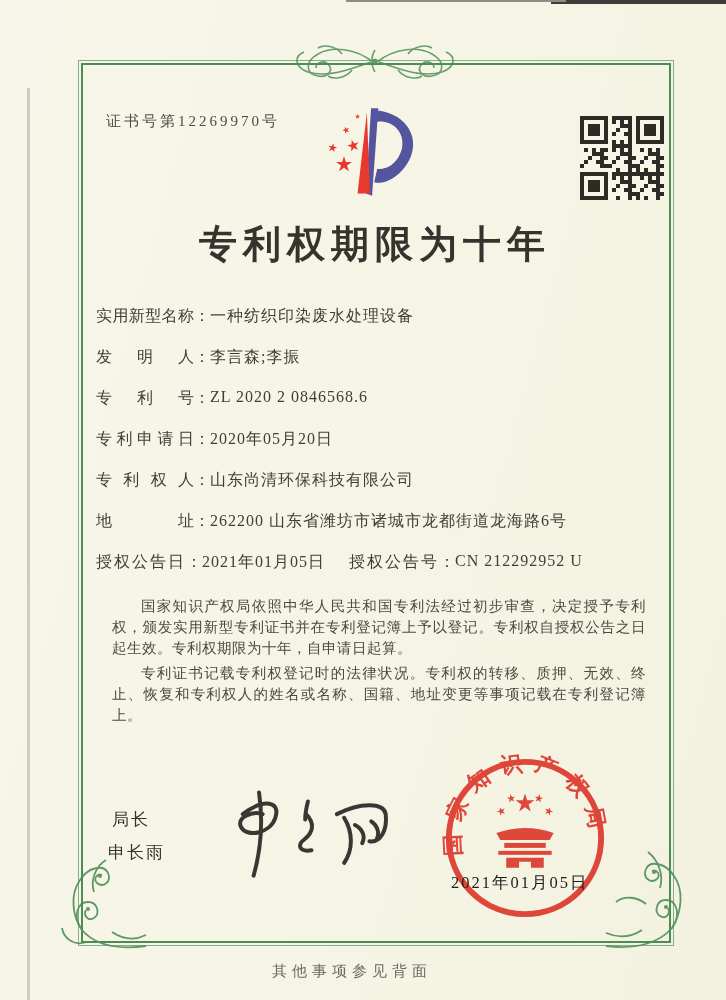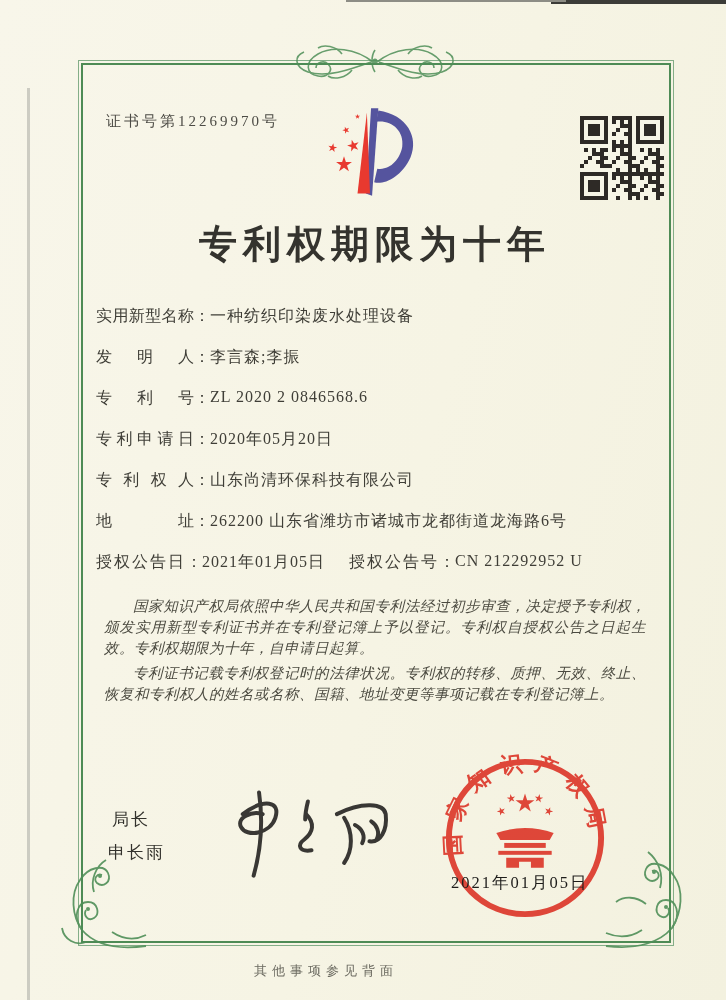"国家知识产权局依照中华人民共和国专利法经过初步审查，决定授予专利权，颁发实用新型" .paras p { font-style: italic -> none; margin: 0 0 4px 8px -> 0 0 4px 16px }
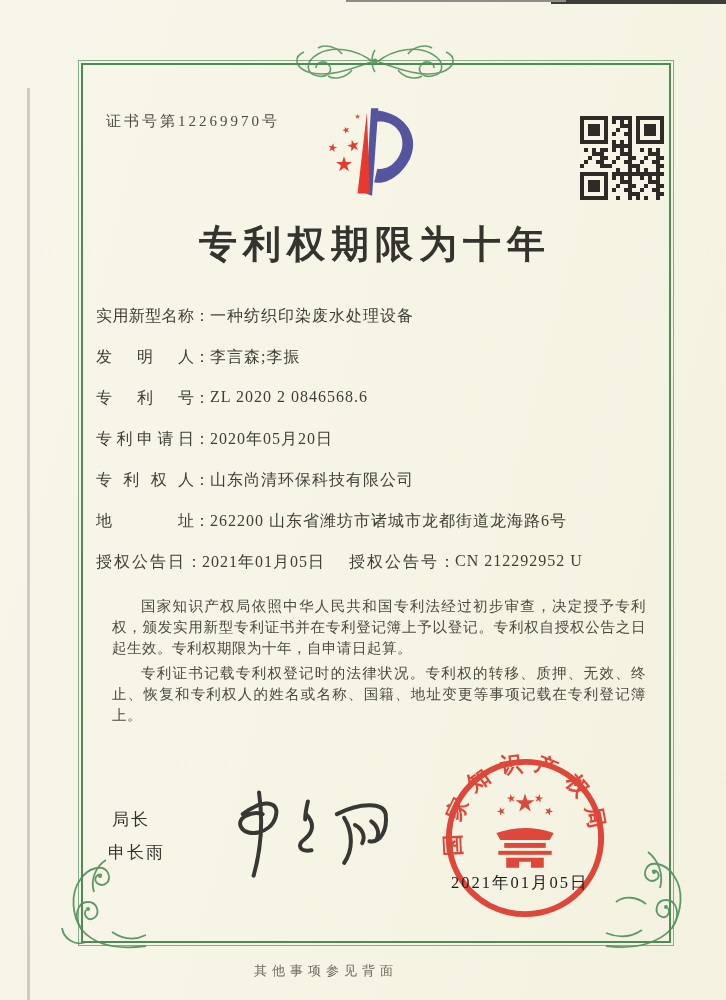"其他事项参见背面" .back-note { font-size: 13px -> 15px; padding-left: none -> 26px }
